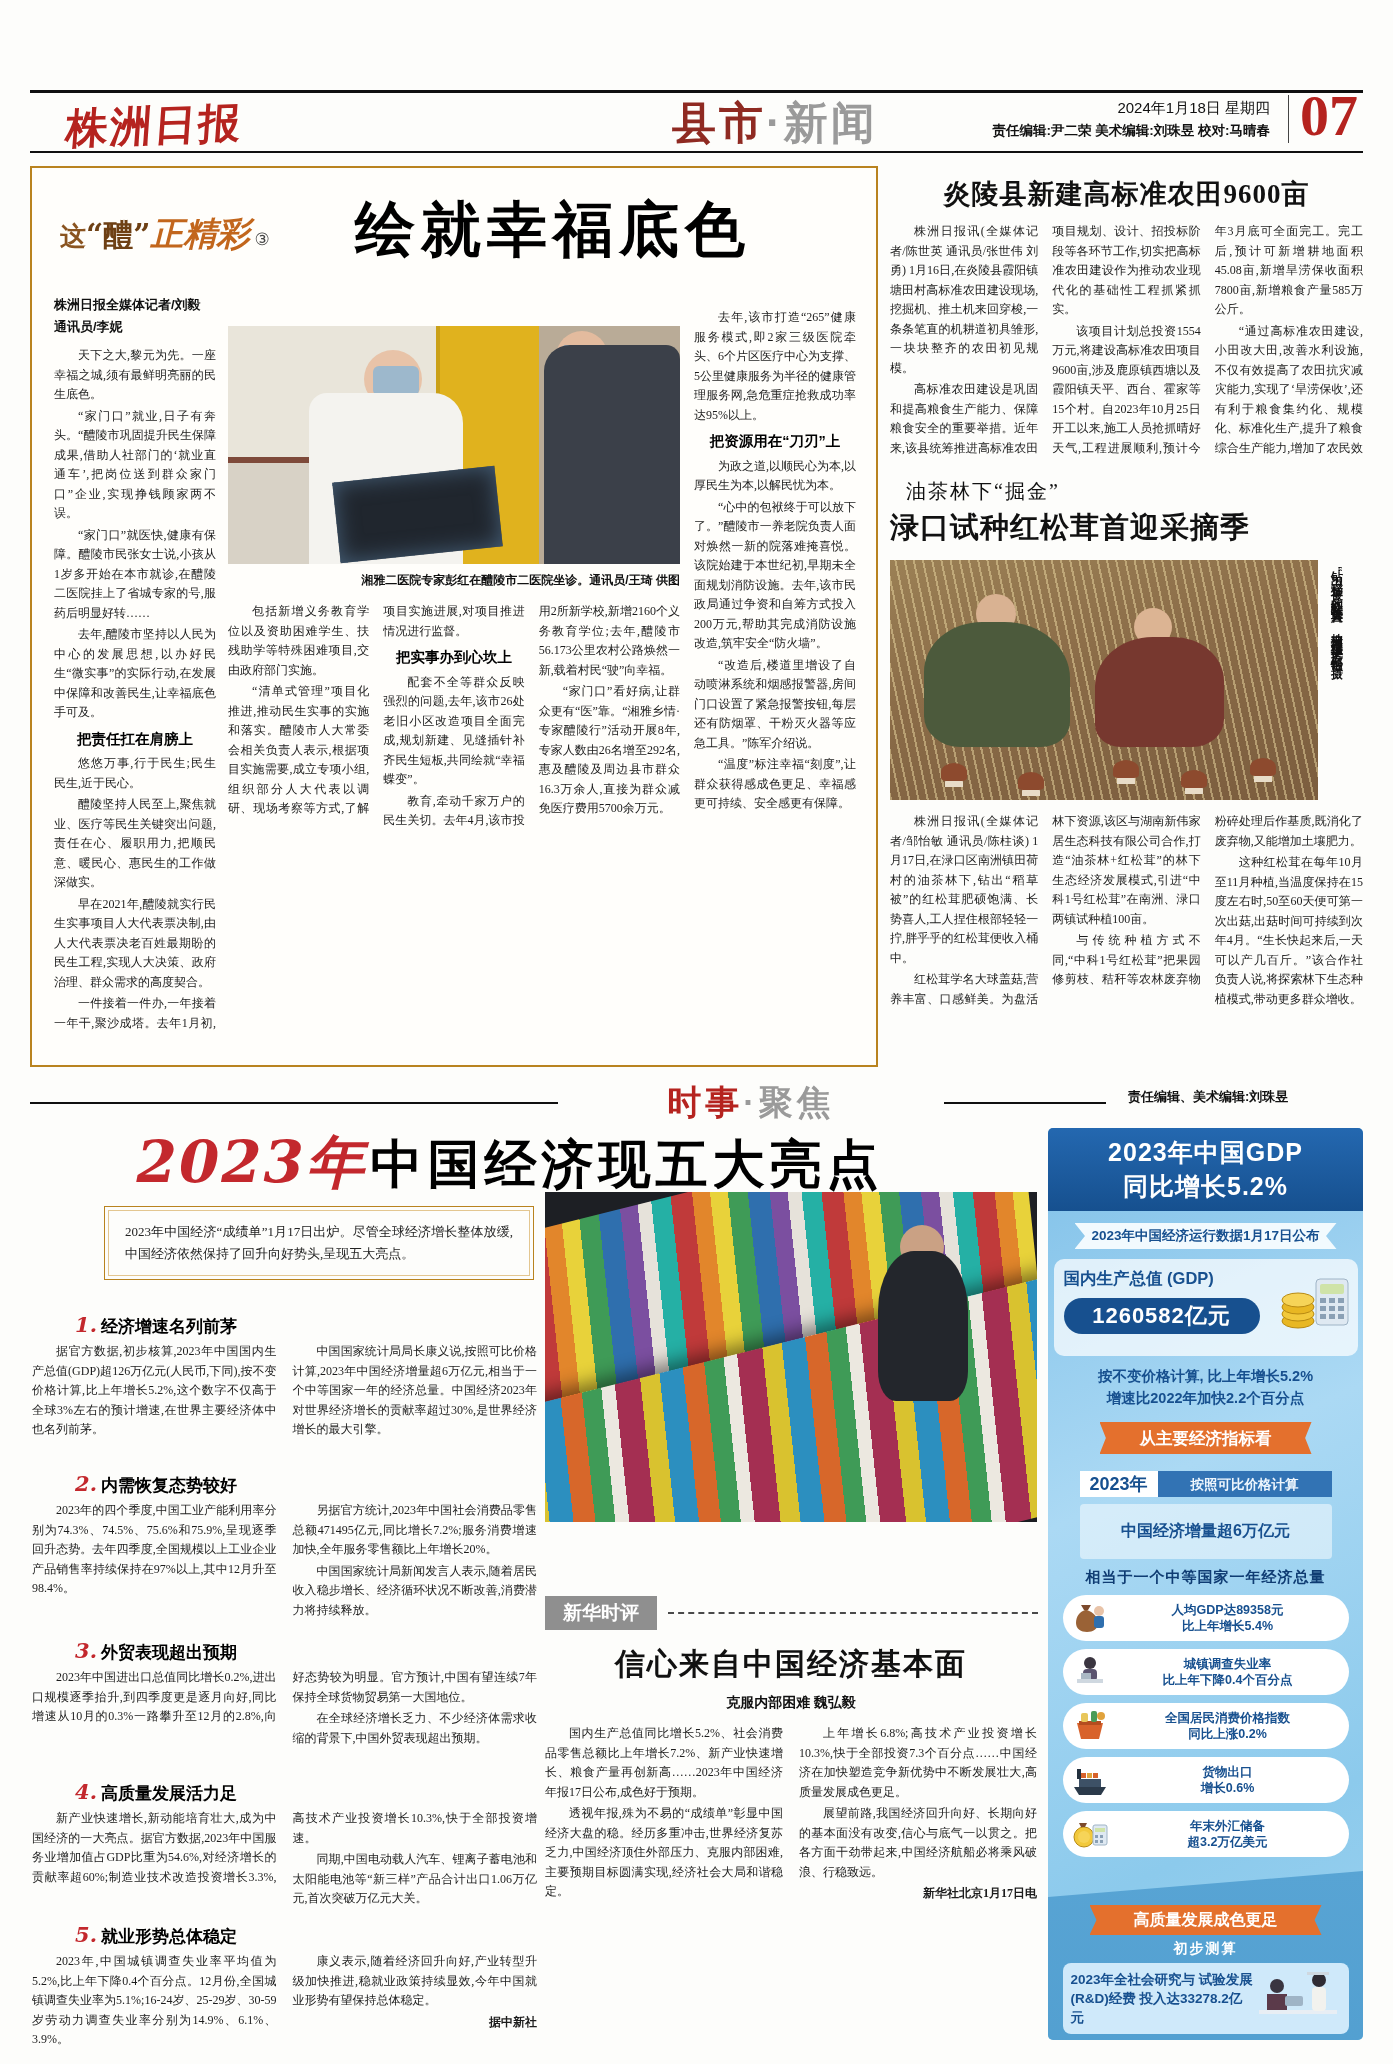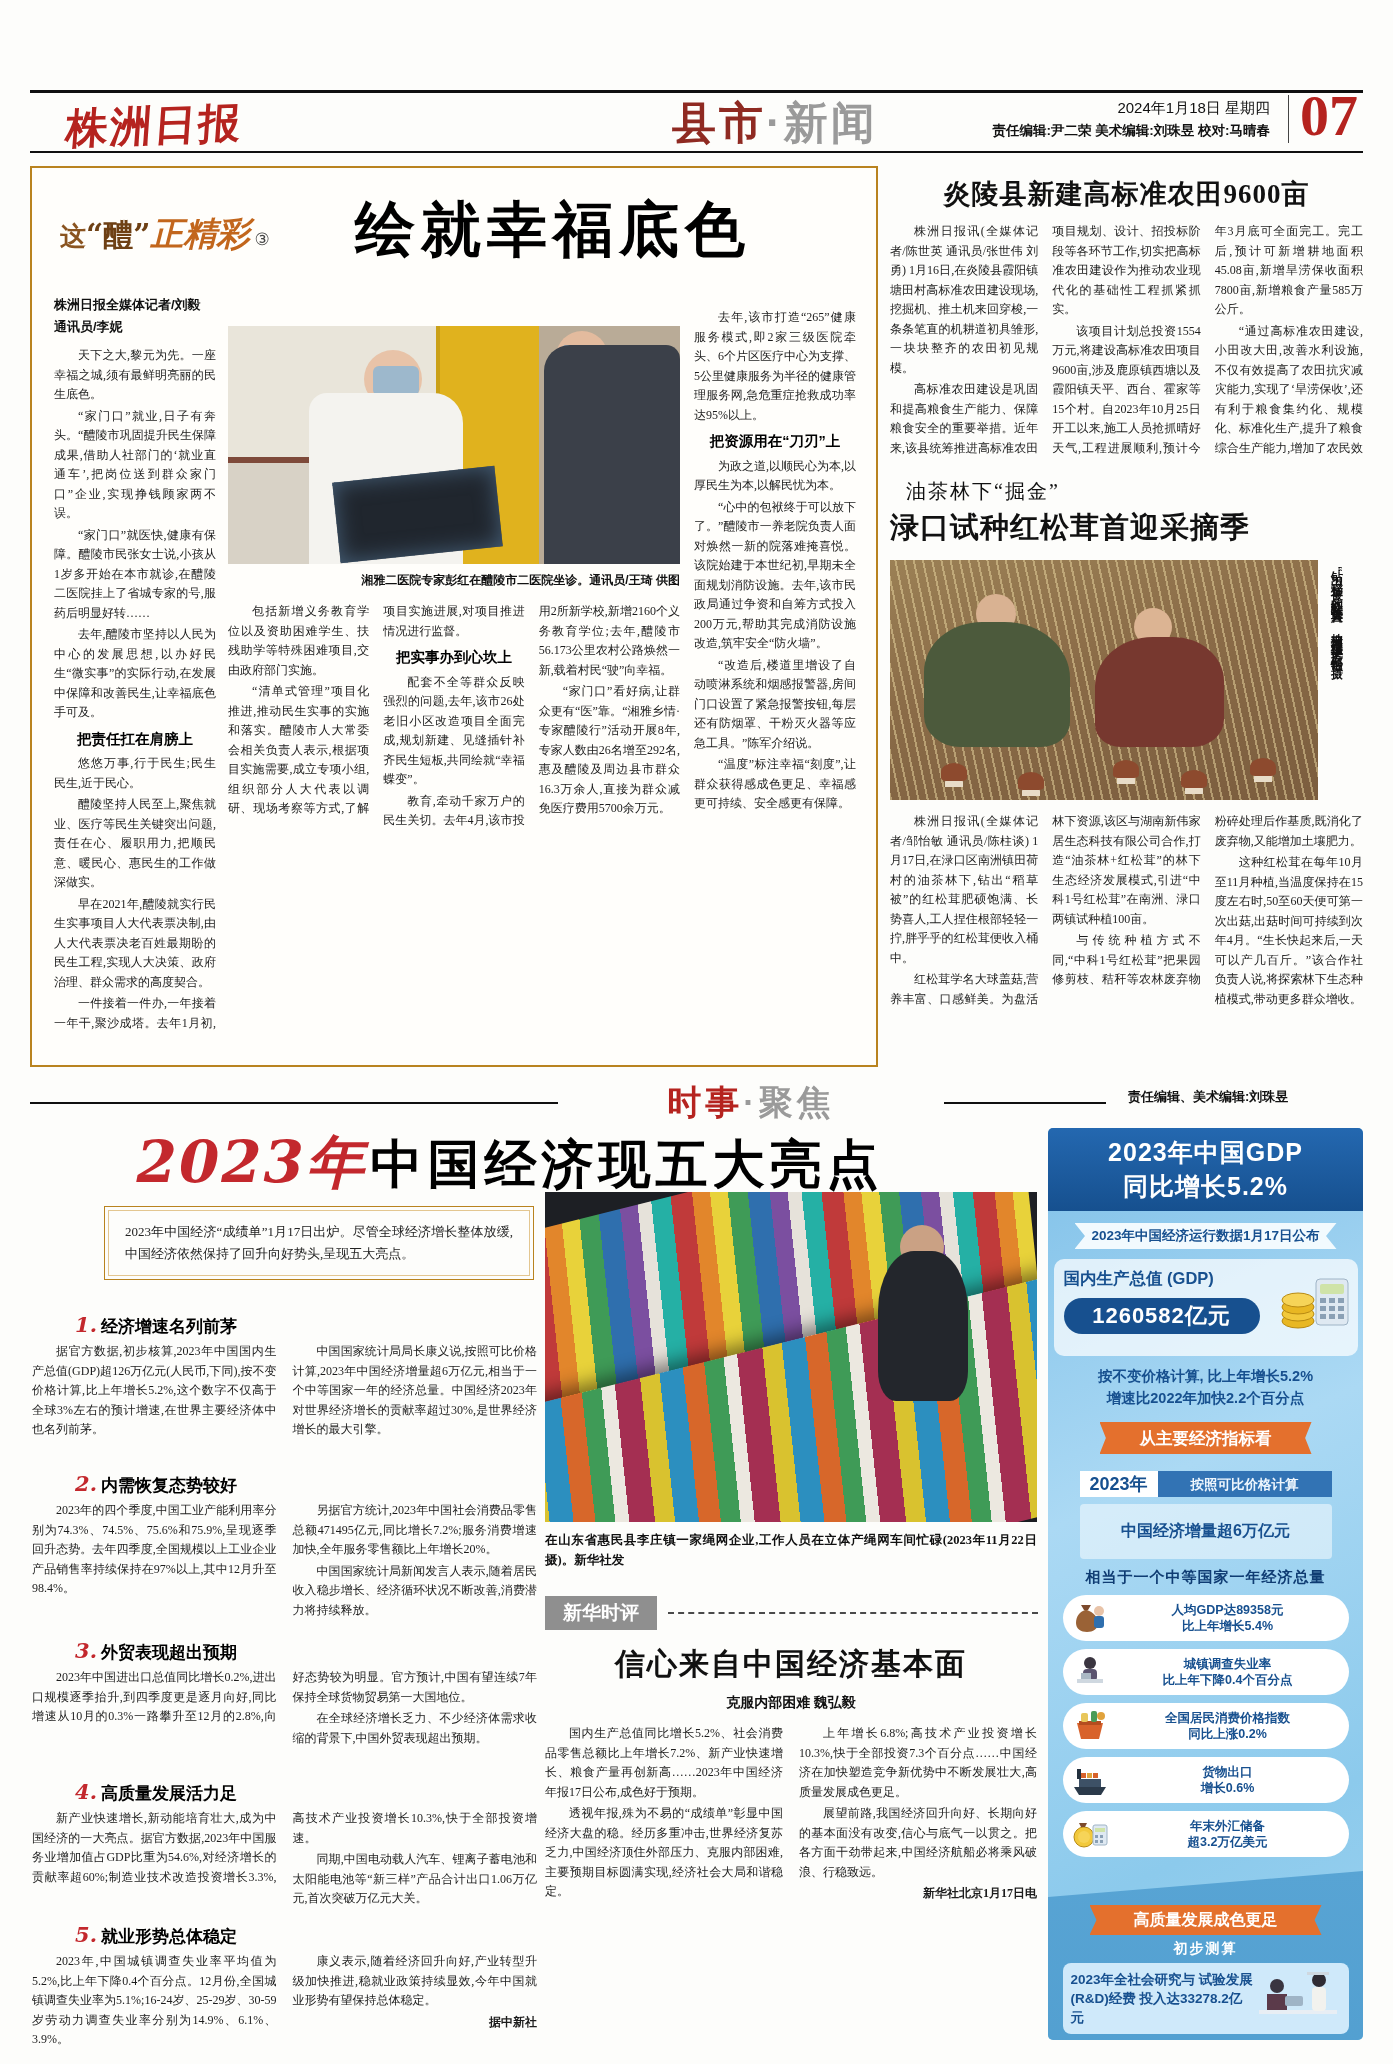"在山东省惠民县李庄镇一家绳网企业,工作人员在立体产绳网车间忙碌(2023年11月" div.abs { html: <div>在山东省惠民县李庄镇一家绳网企业,工作人员在立体产绳网车间忙碌(2023年11月22日摄)。新华社发</div> -> none }
